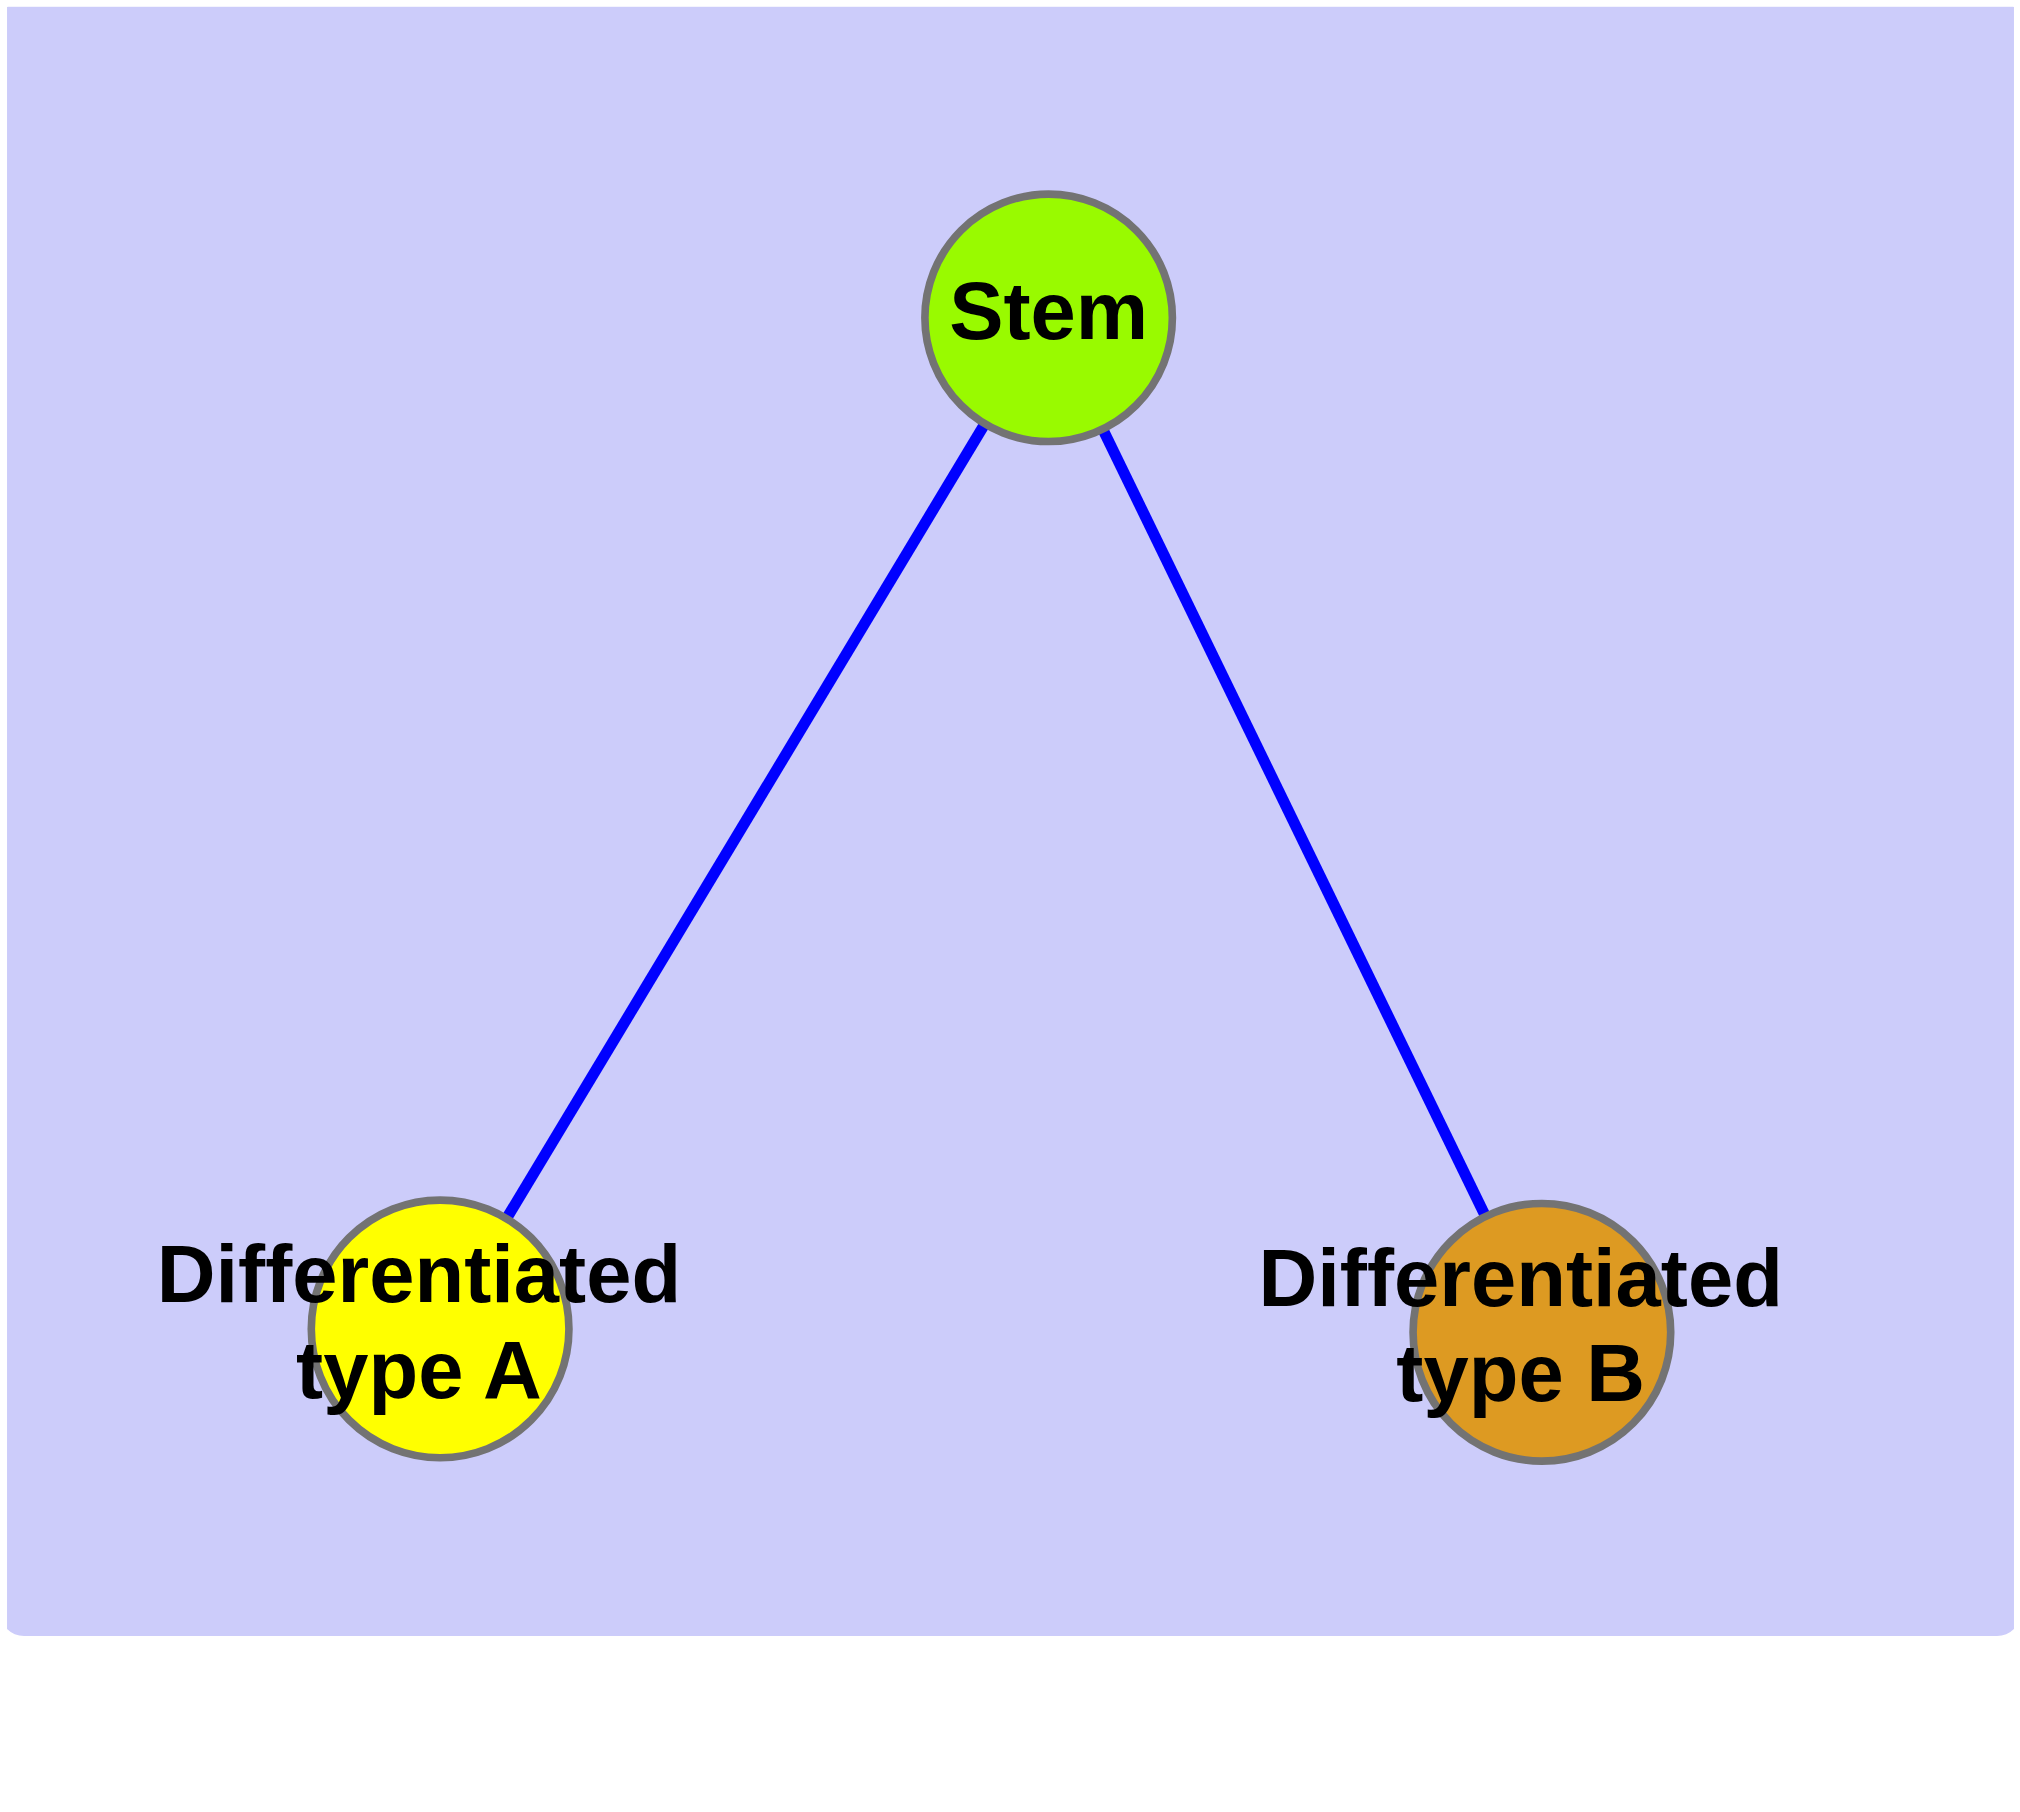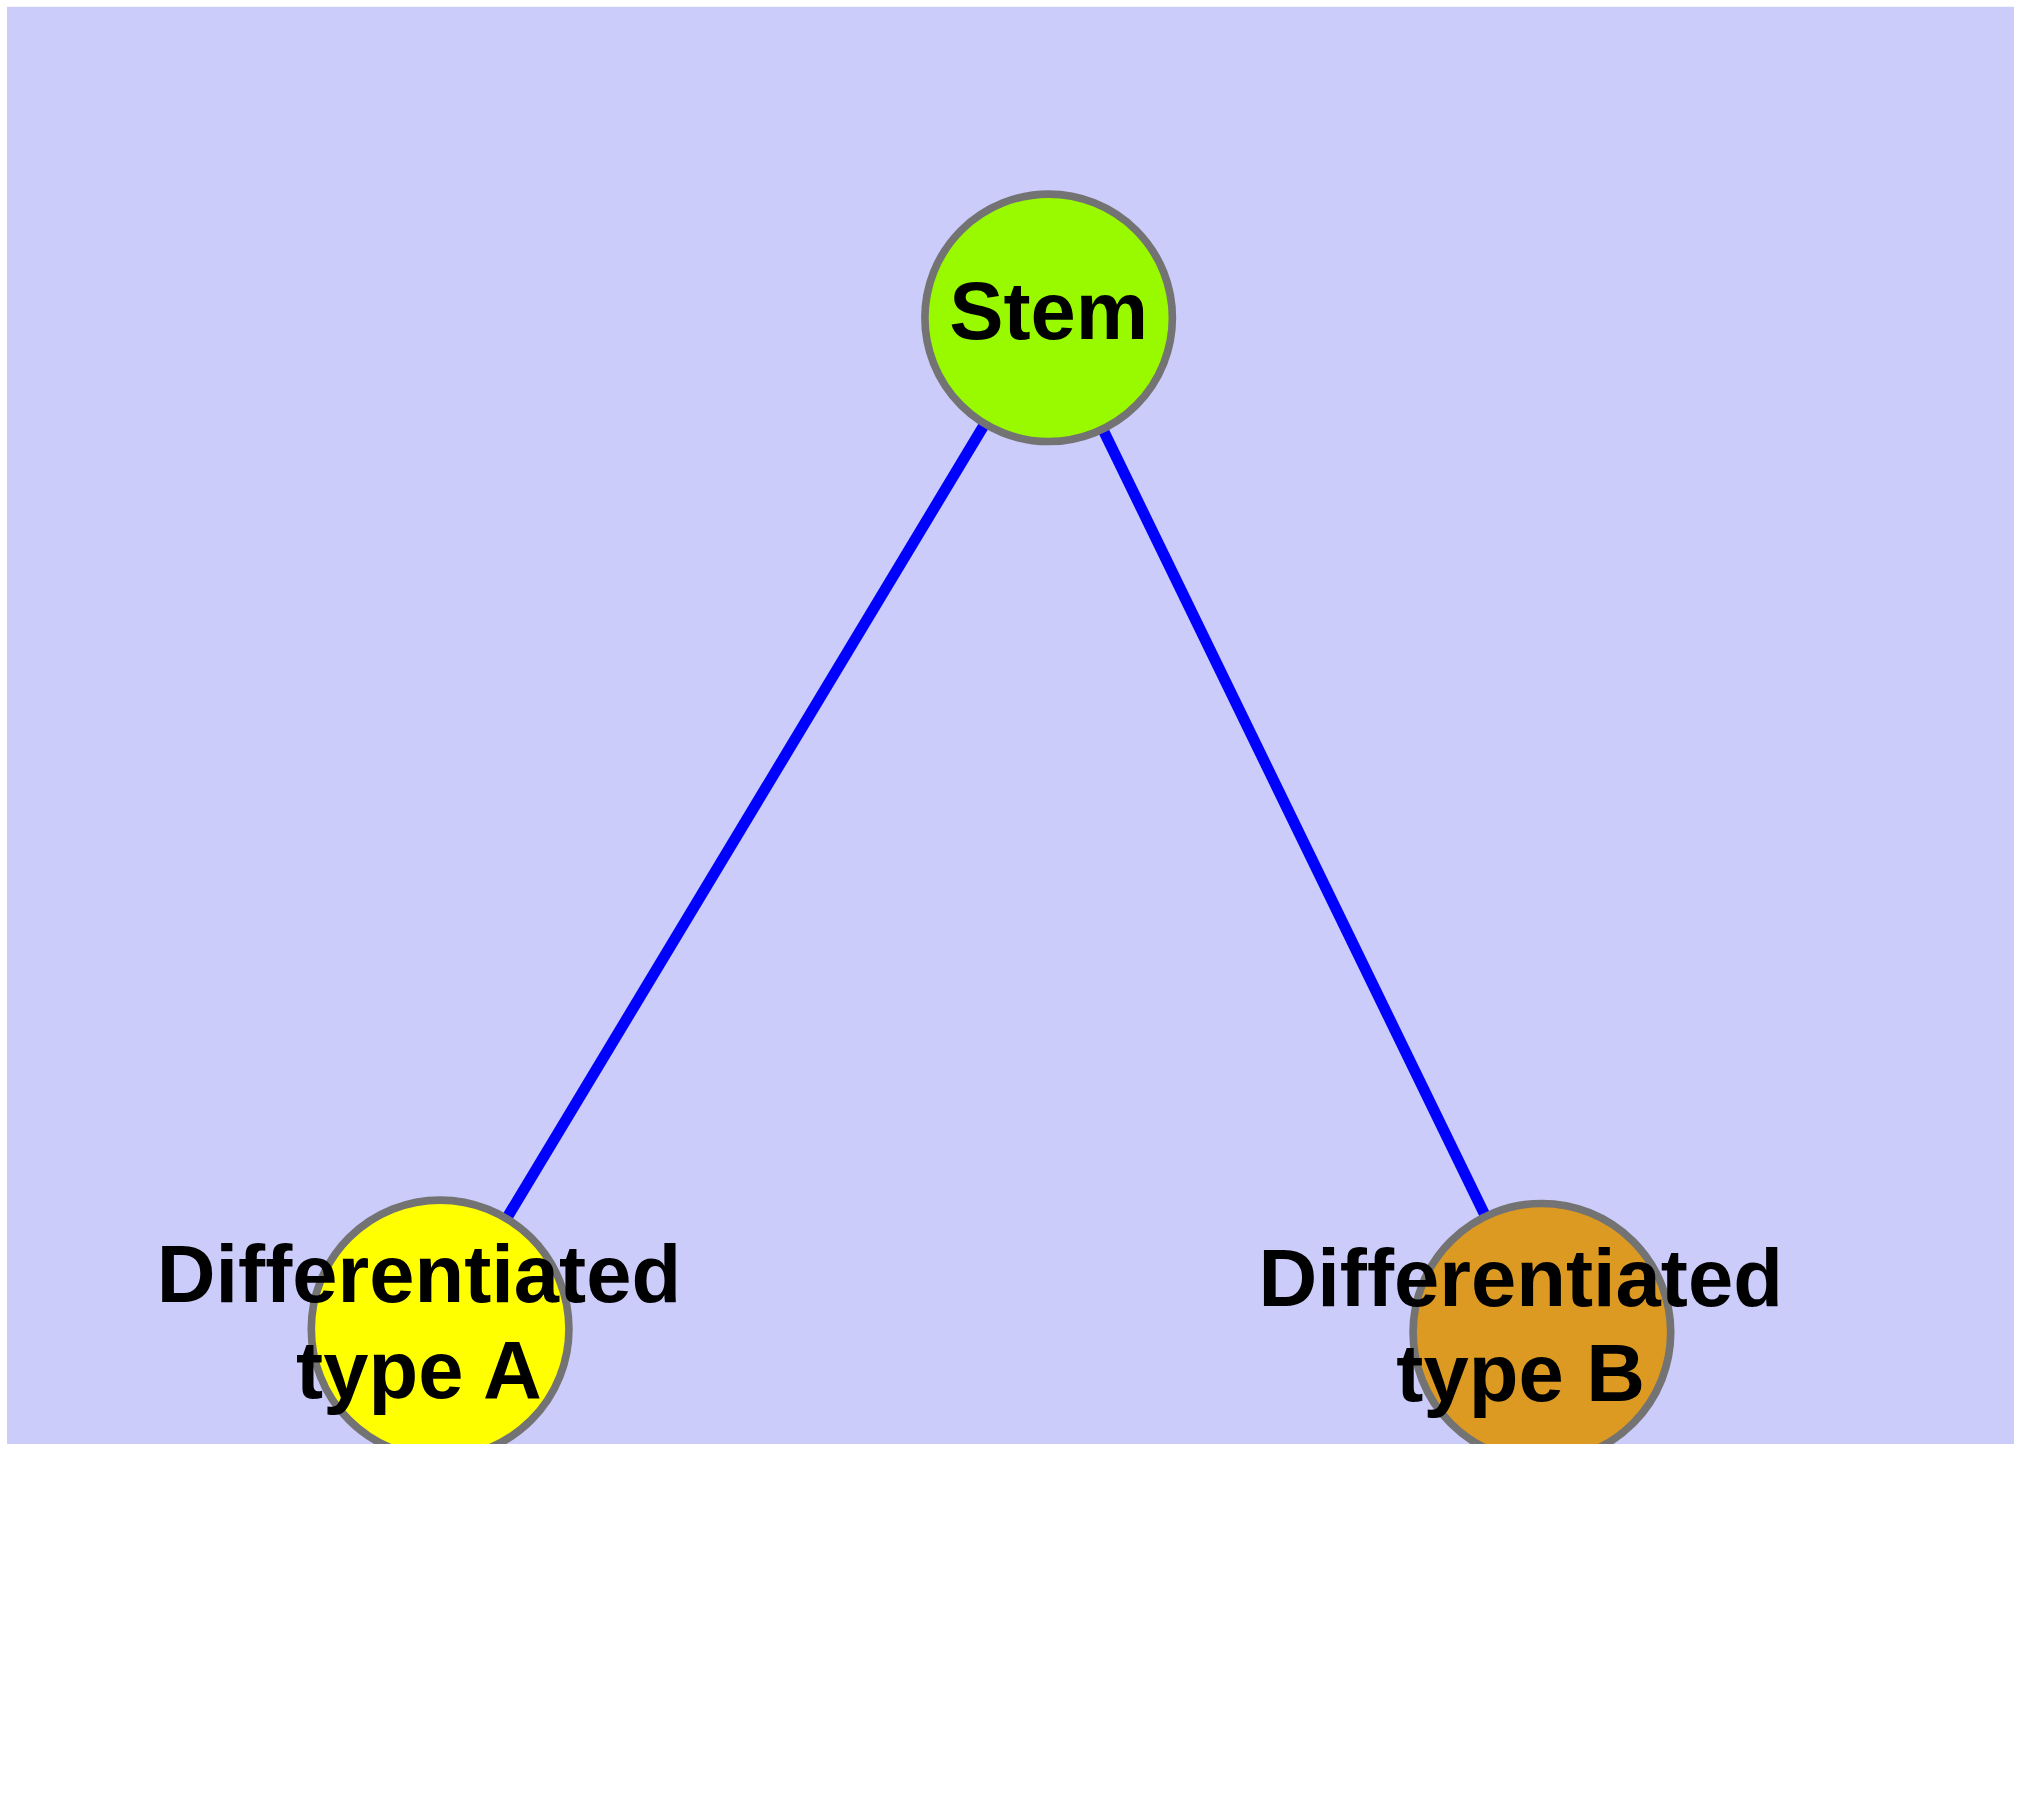"Stem" div { border-radius: none -> 24px; height: 1444px -> 1636px }
